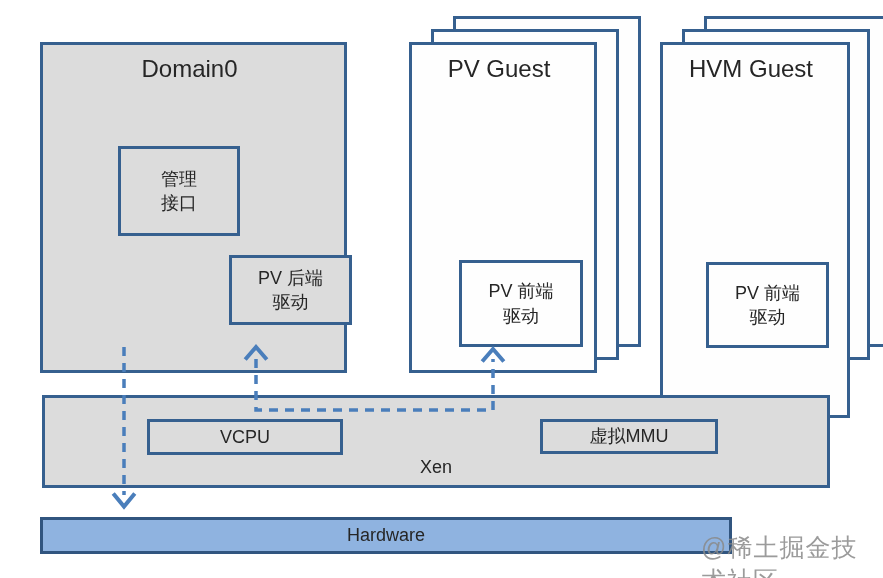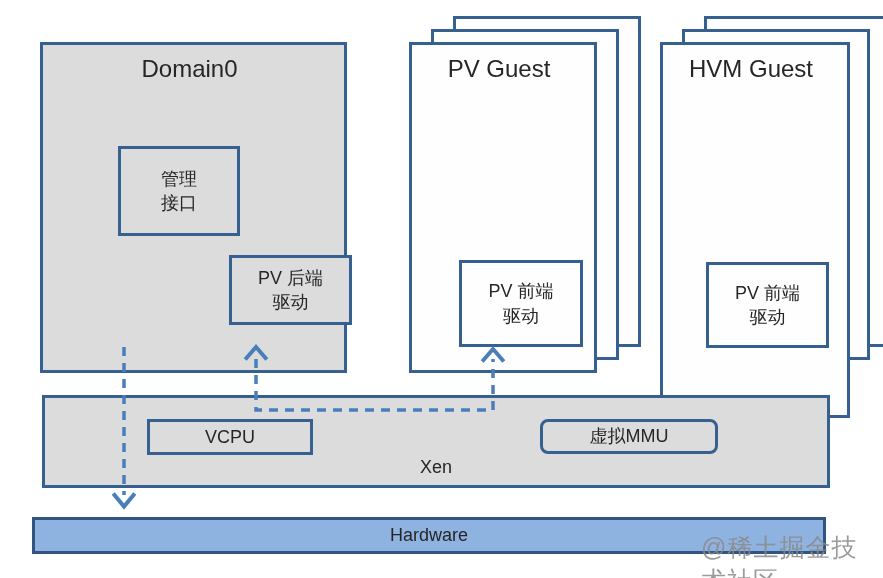"VCPU" div.box { width: 166px -> 196px }
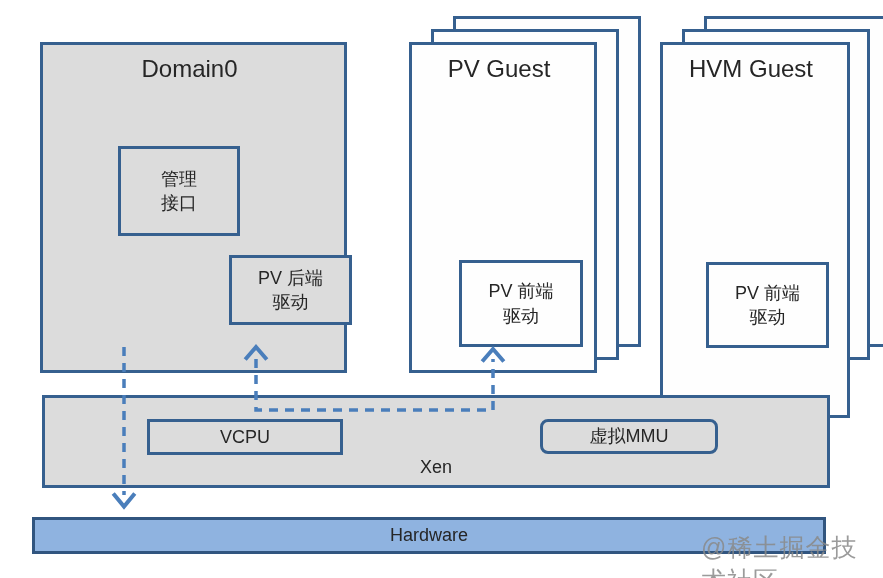"虚拟MMU" div.box { border-radius: 8px -> none }
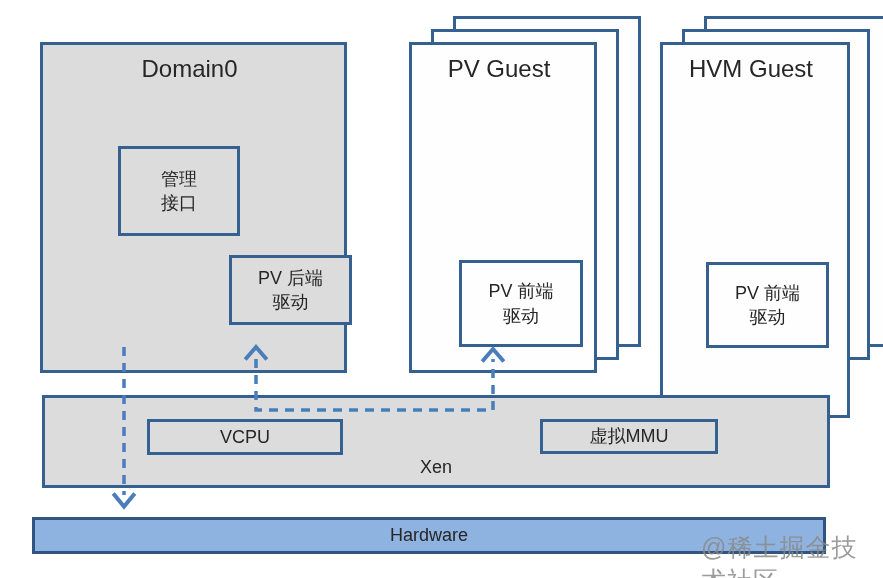"Hardware" div.box { left: 32px -> 40px; width: 794px -> 692px }
